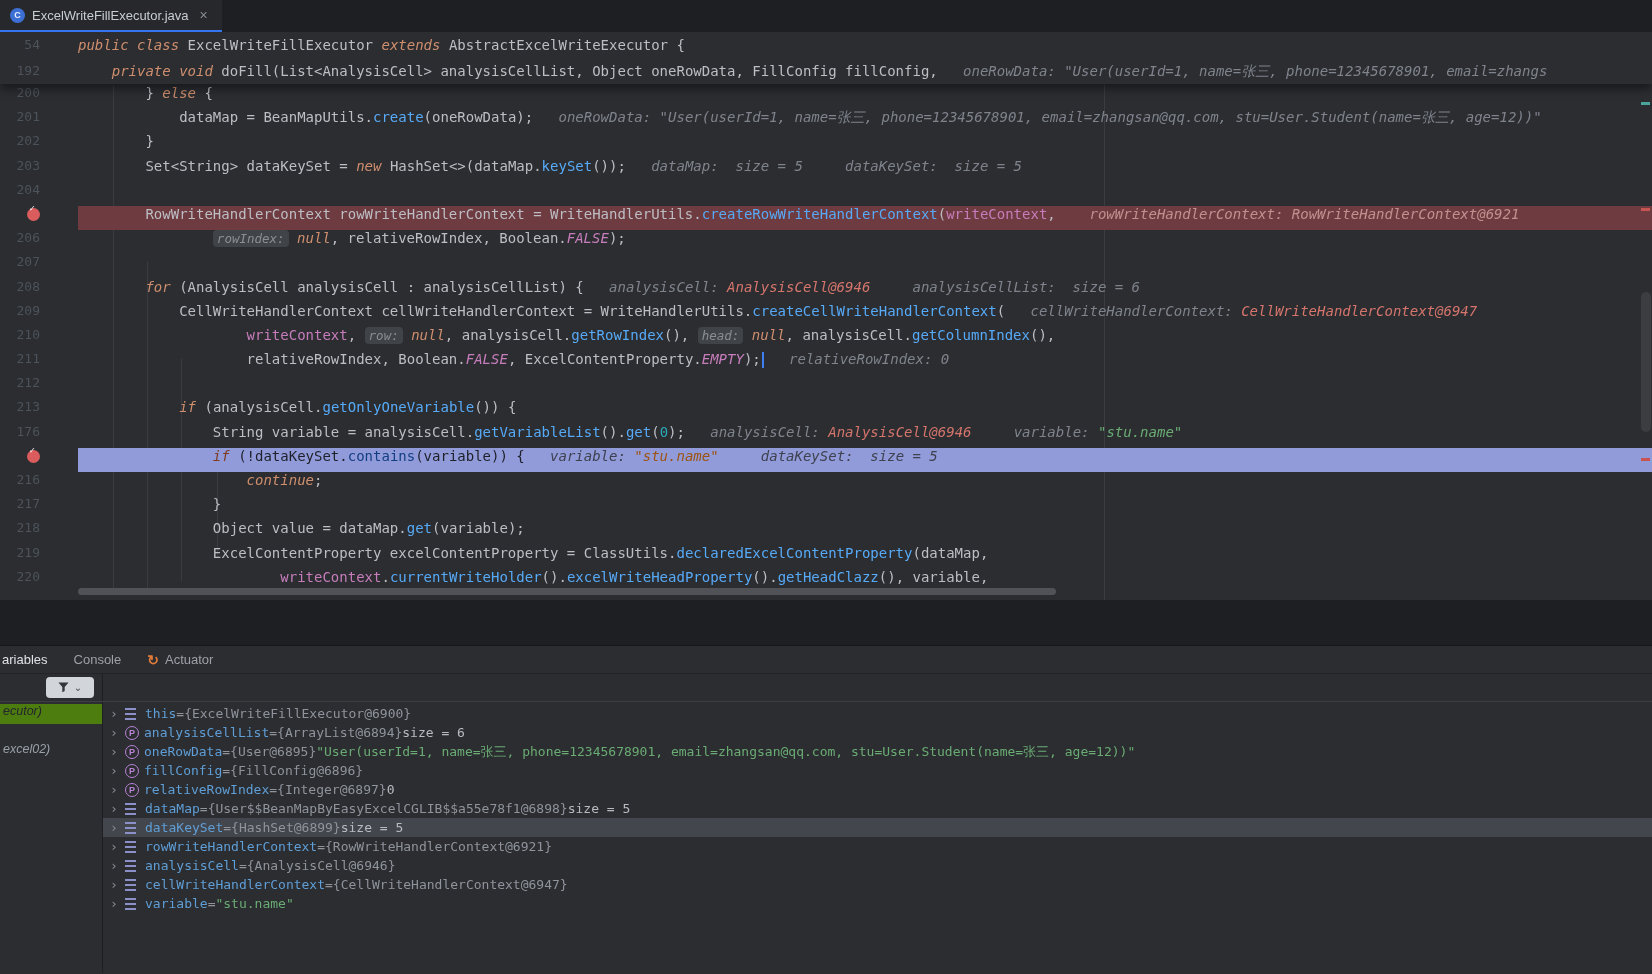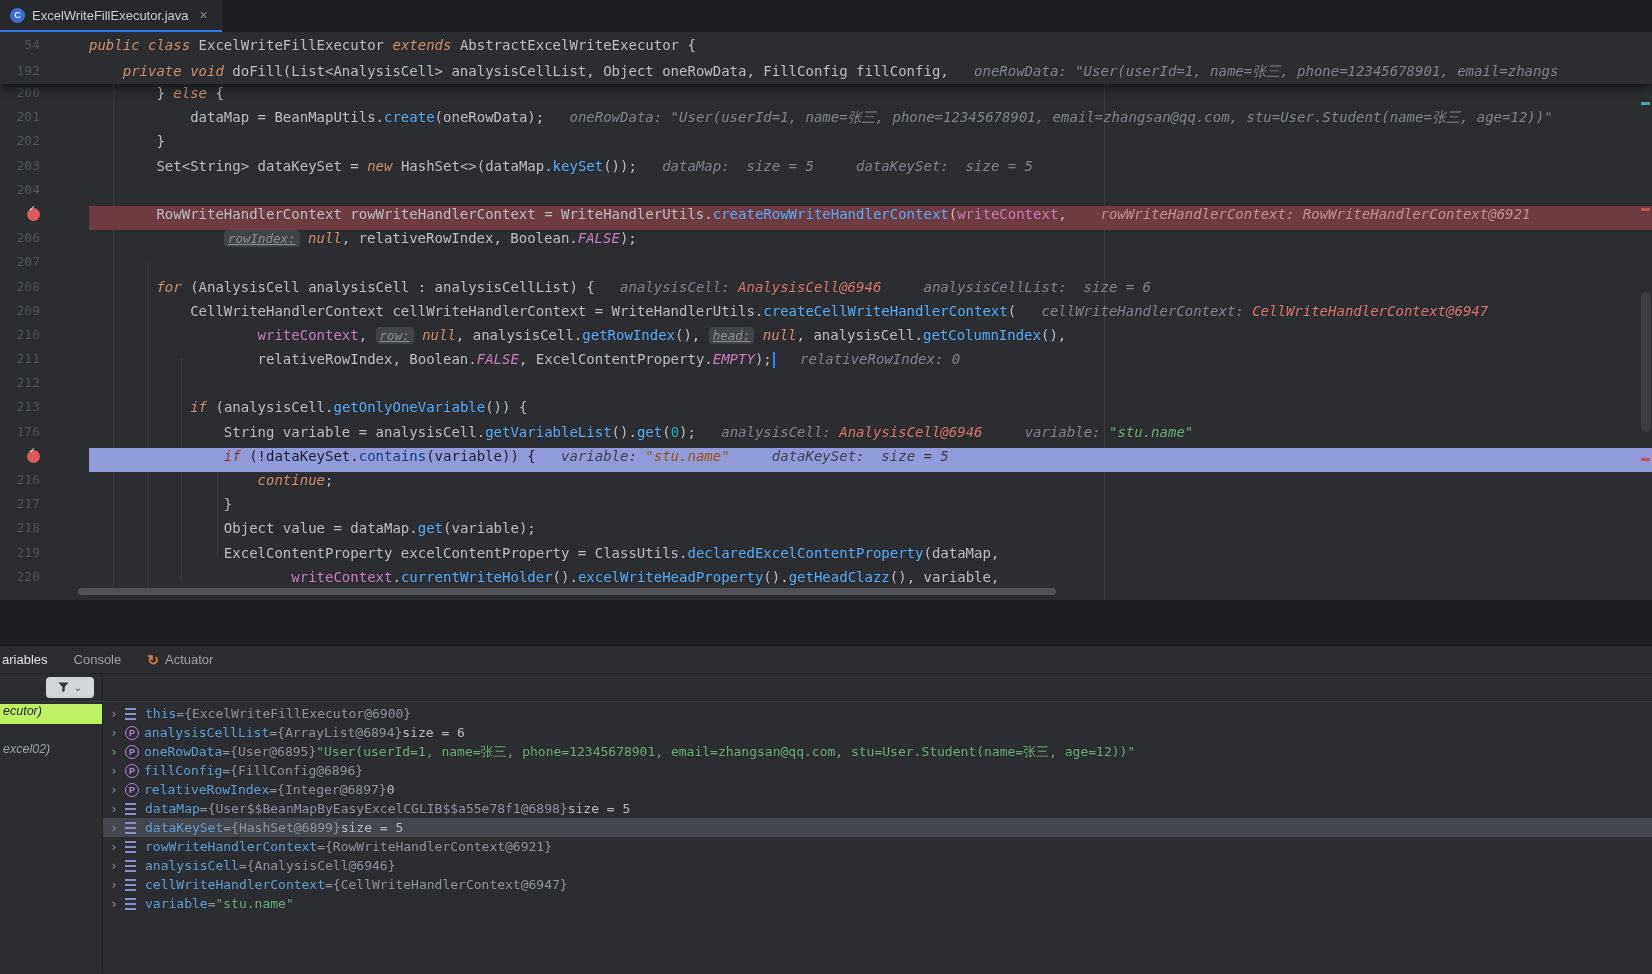"54" .line { gap: 11px -> none }
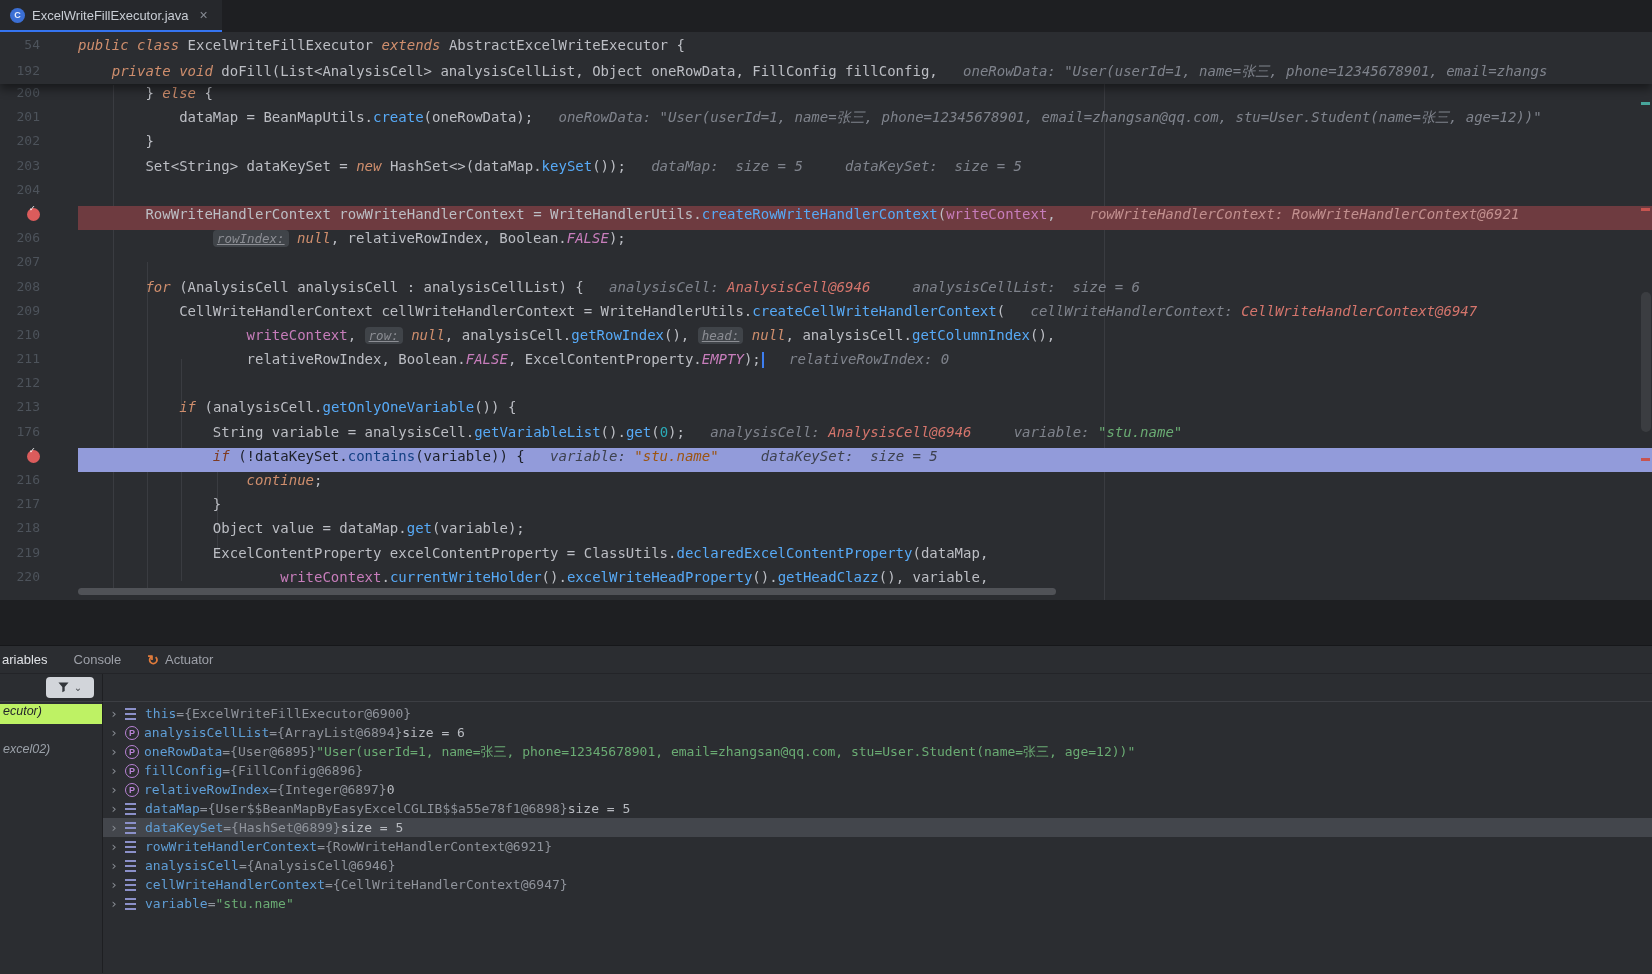"rowIndex:" .tok-chip { text-decoration: underline -> none }
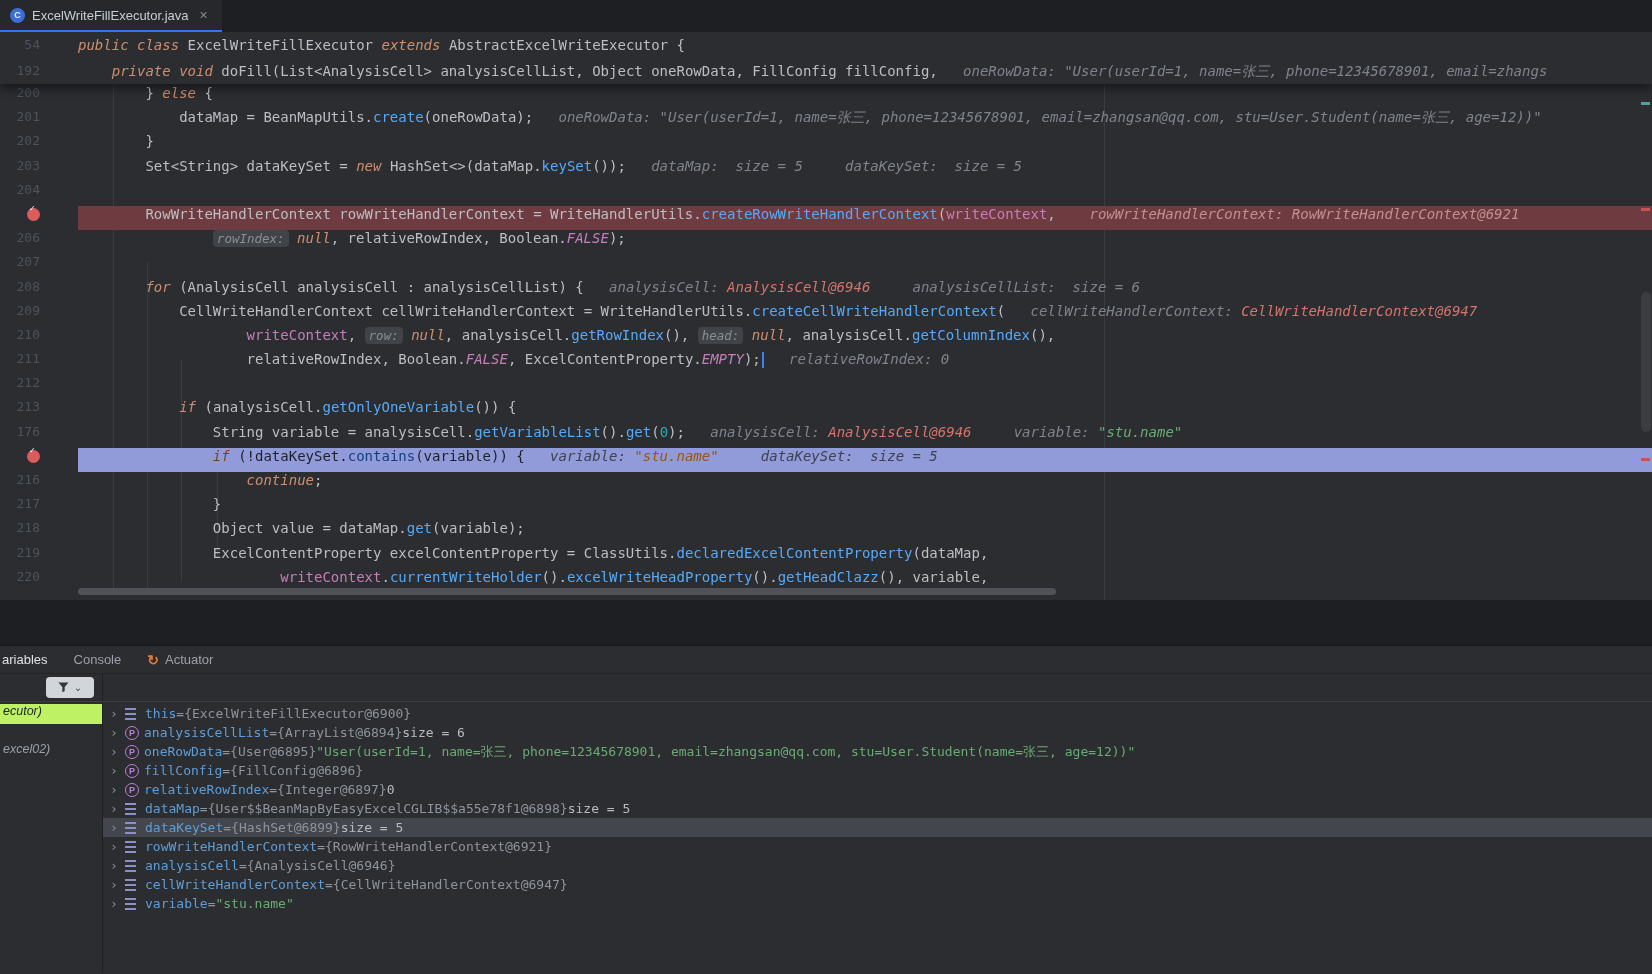"ecutor)" .frame.current { background: #bef264 -> #4d7c0f }
